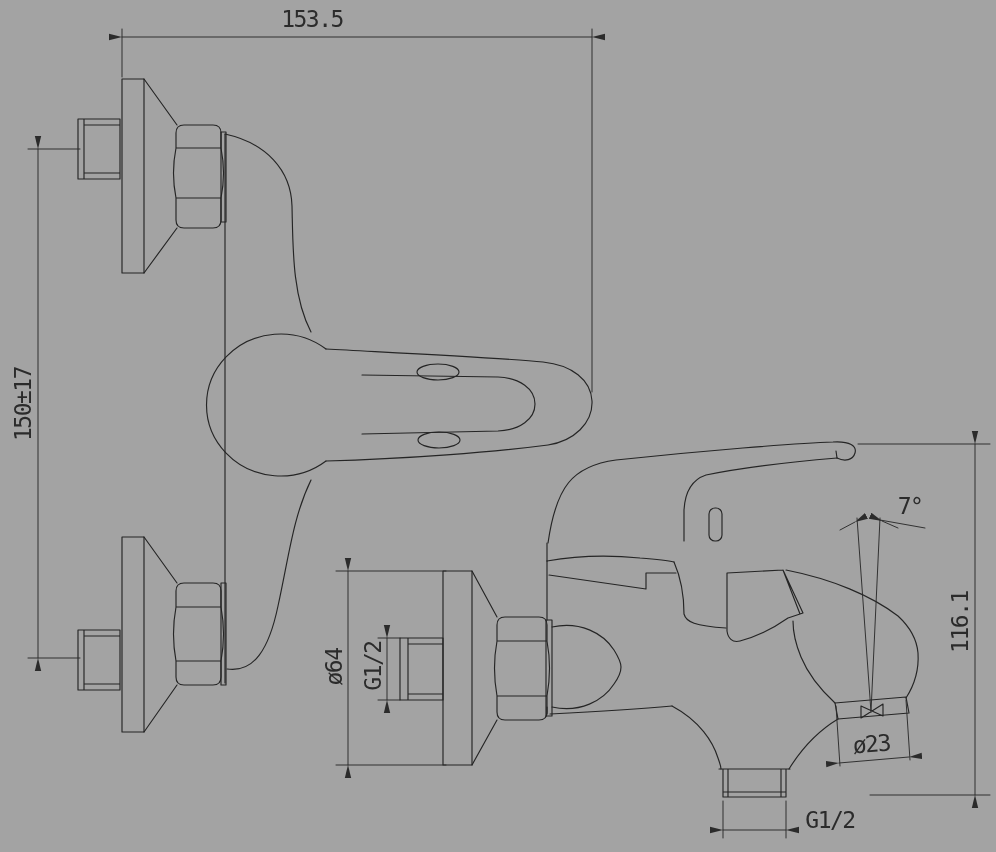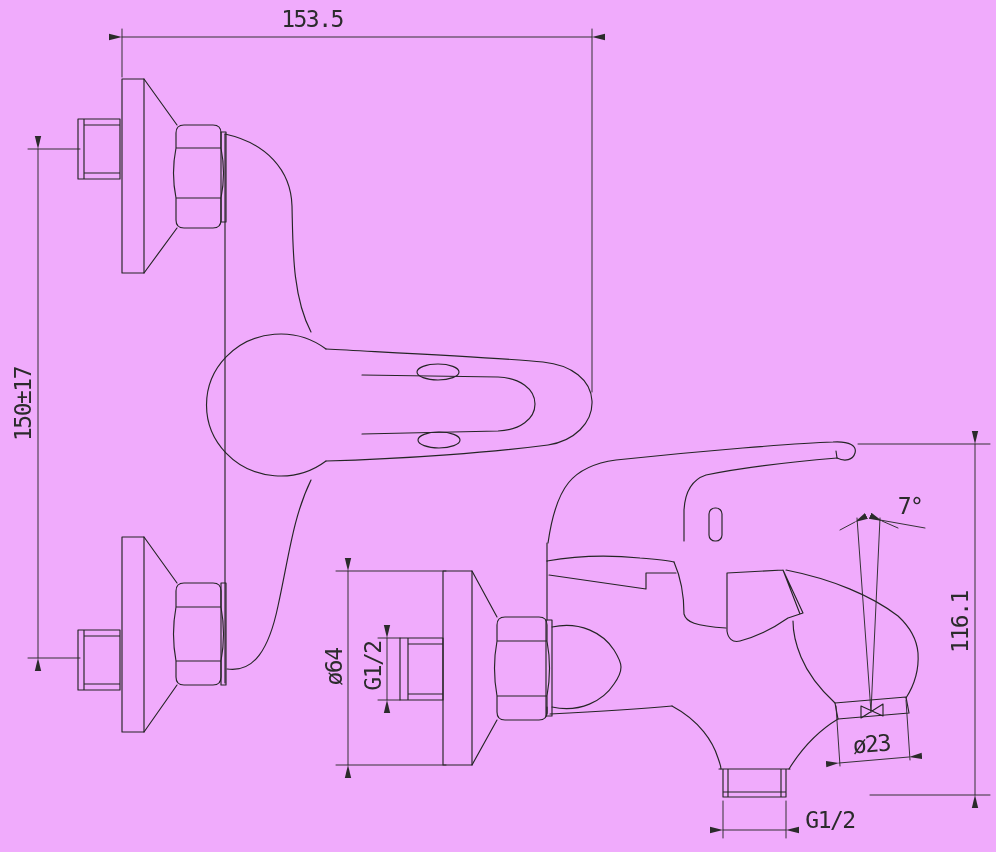"153.5" .canvas { background: #f0abfc -> #a3a3a3 }
